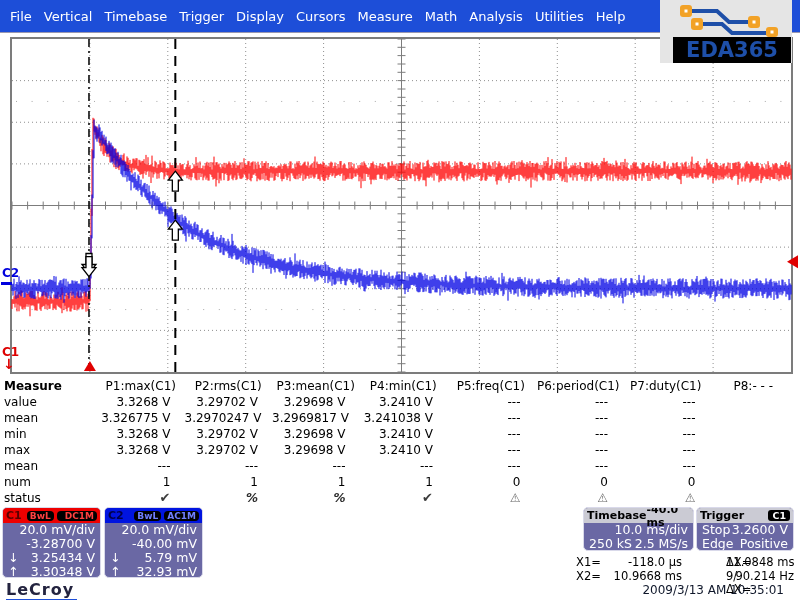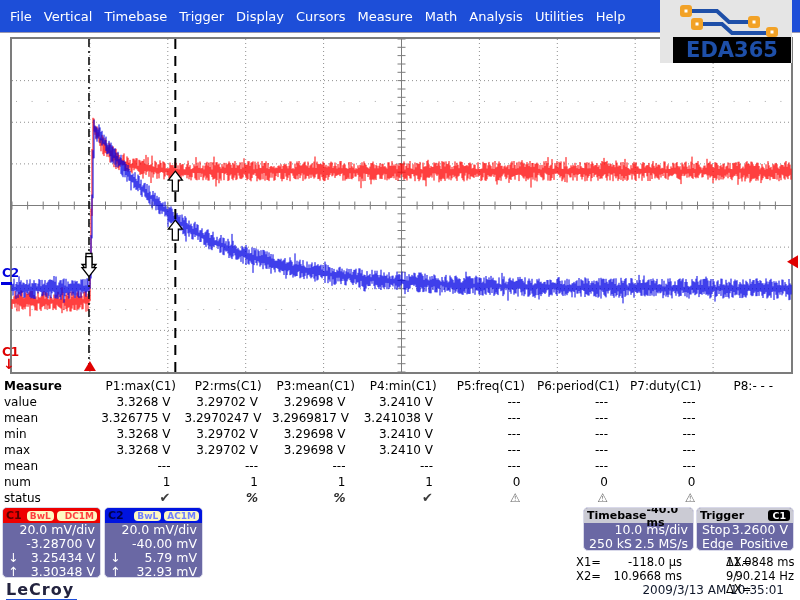"BwL" .badge { background: #fef9c3 -> #000000 }
